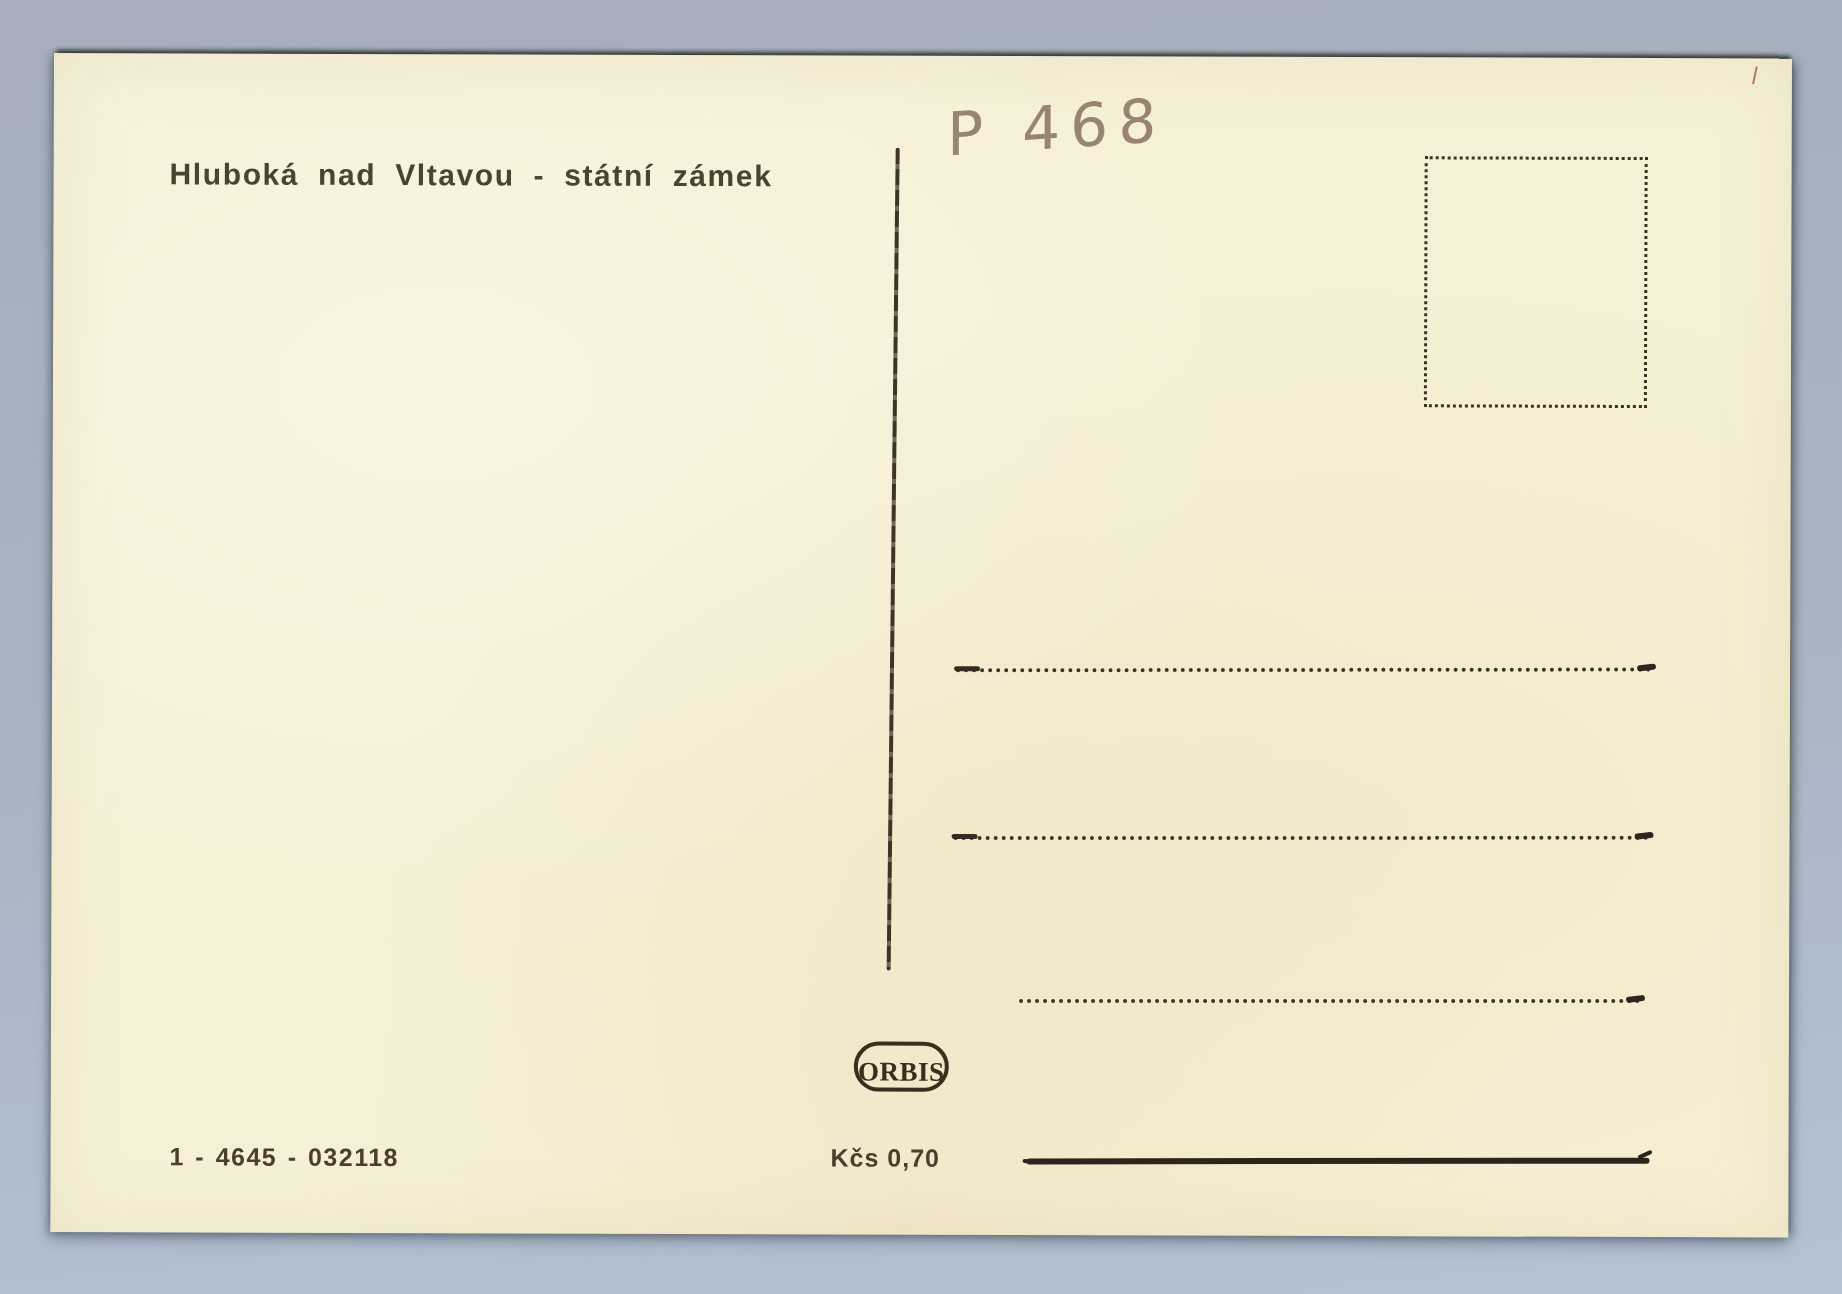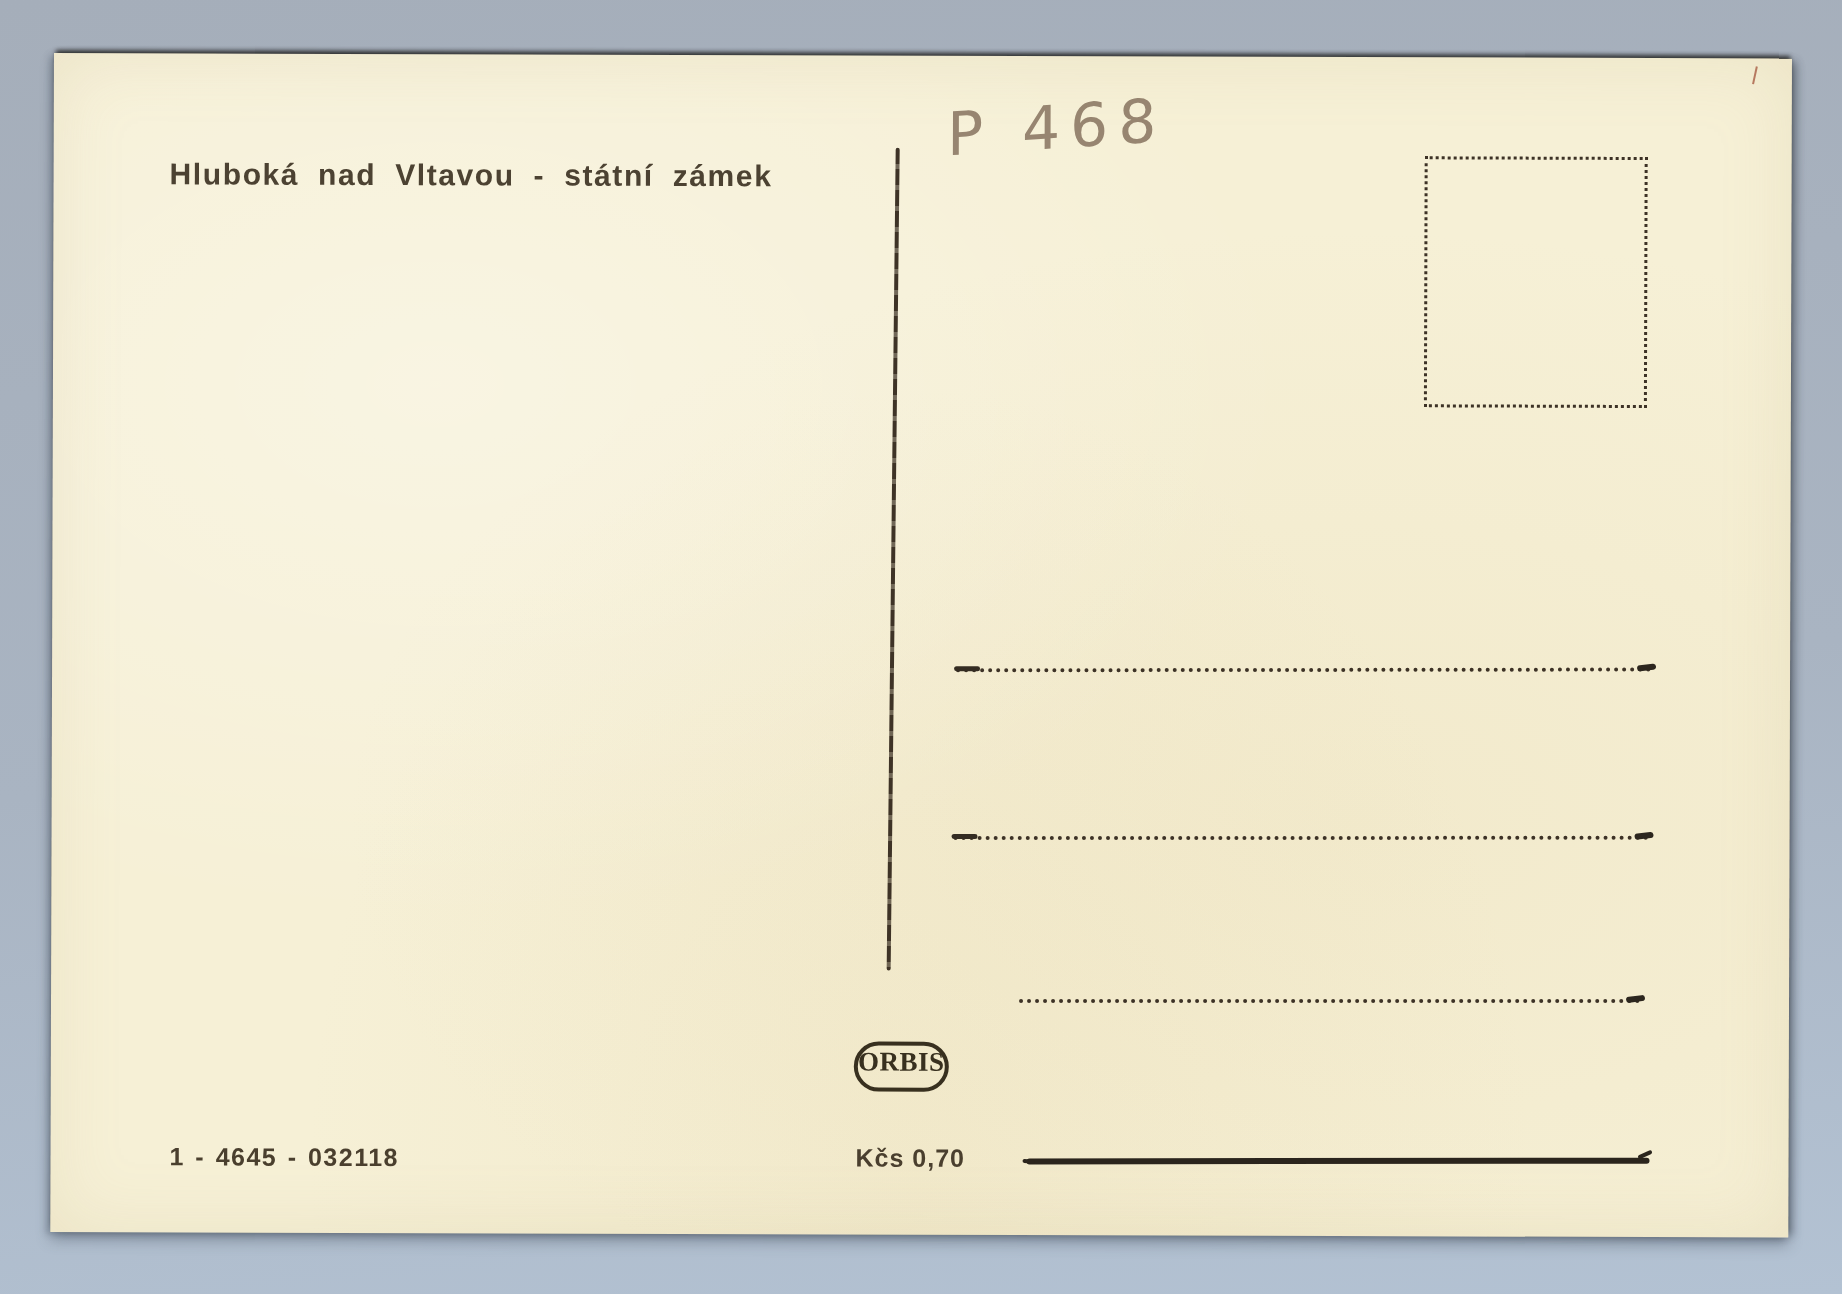"ORBIS" .orbis-logo { align-items: flex-start -> flex-end }
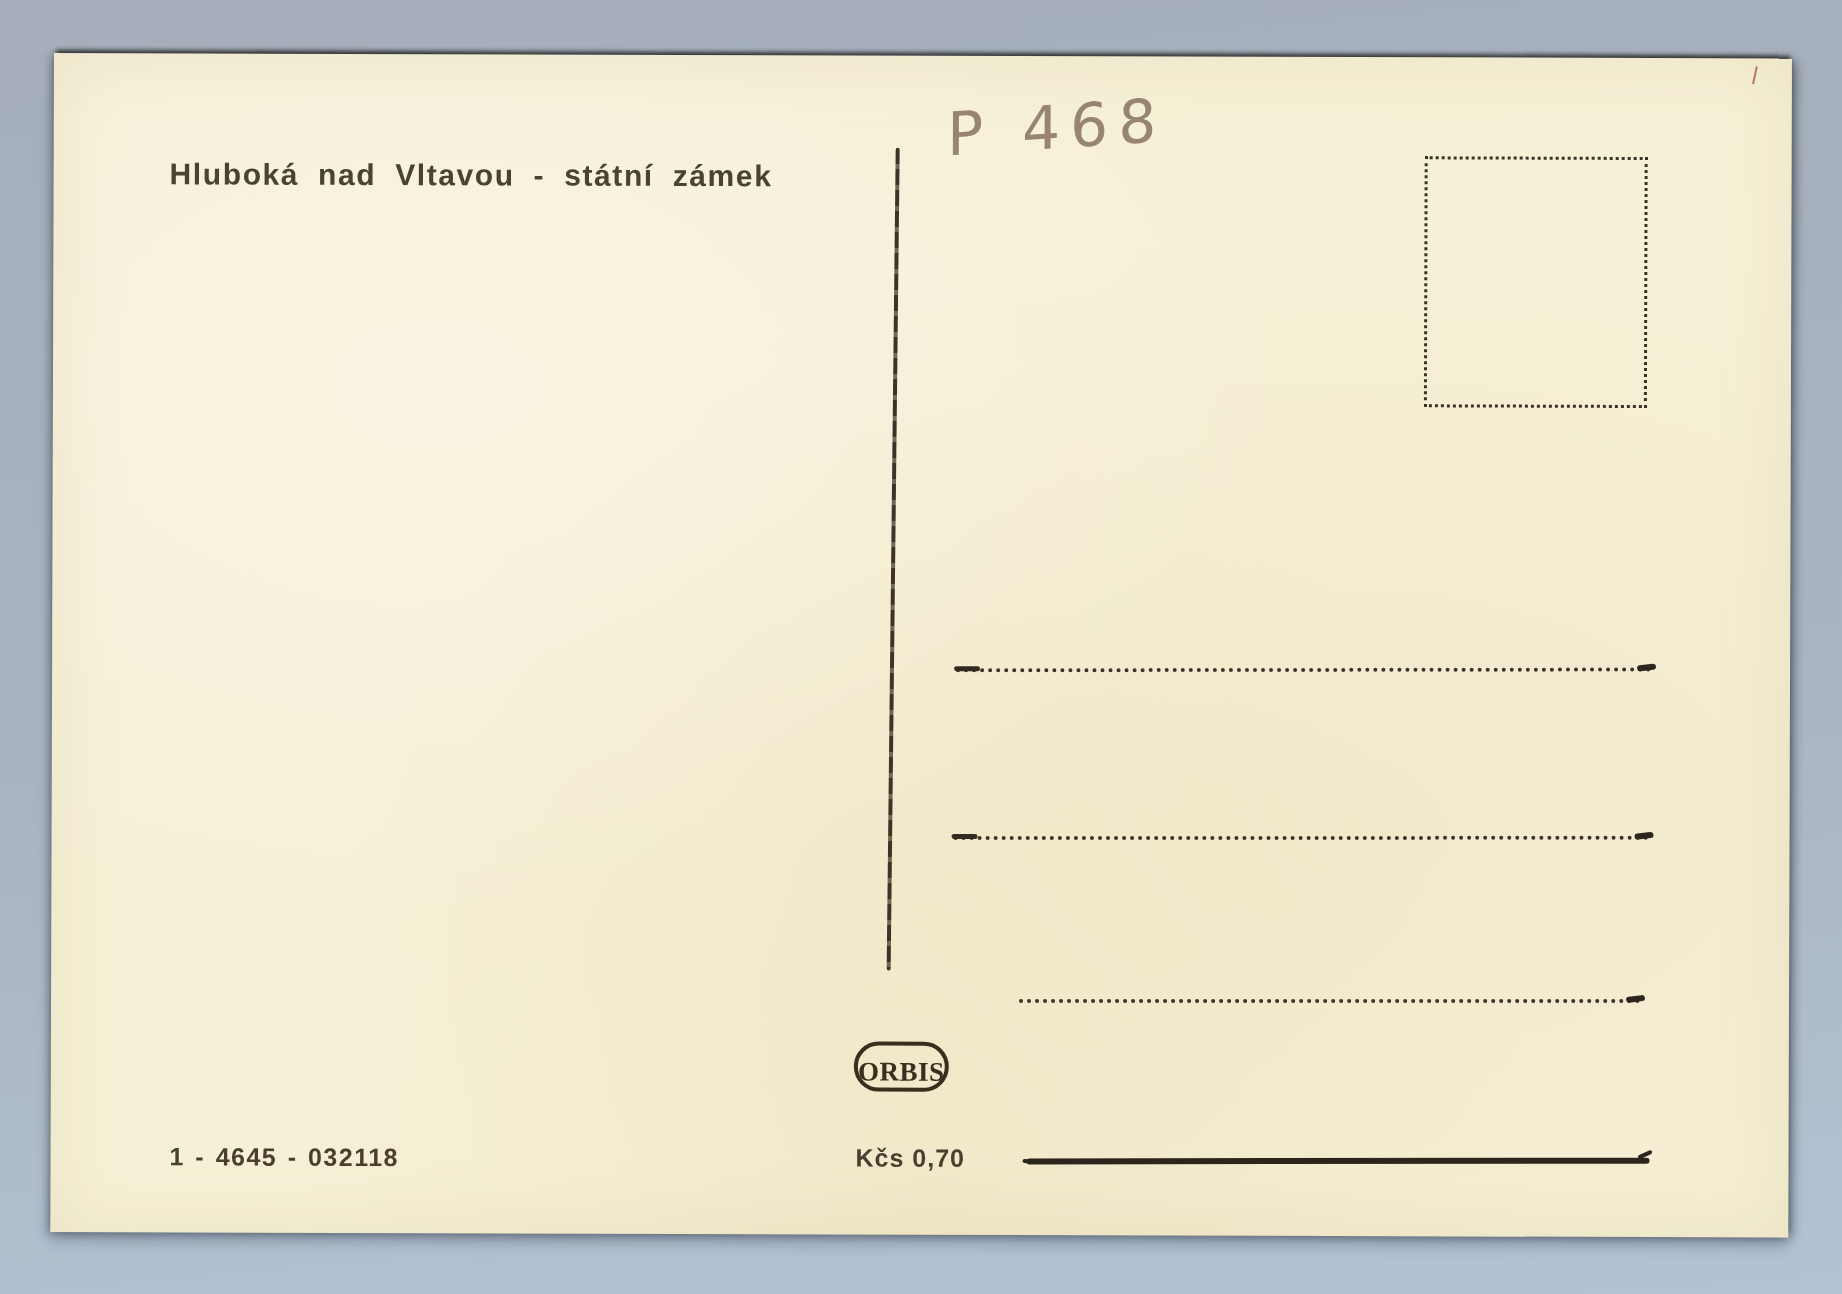"Kčs 0,70" .price { left: 805px -> 780px }
